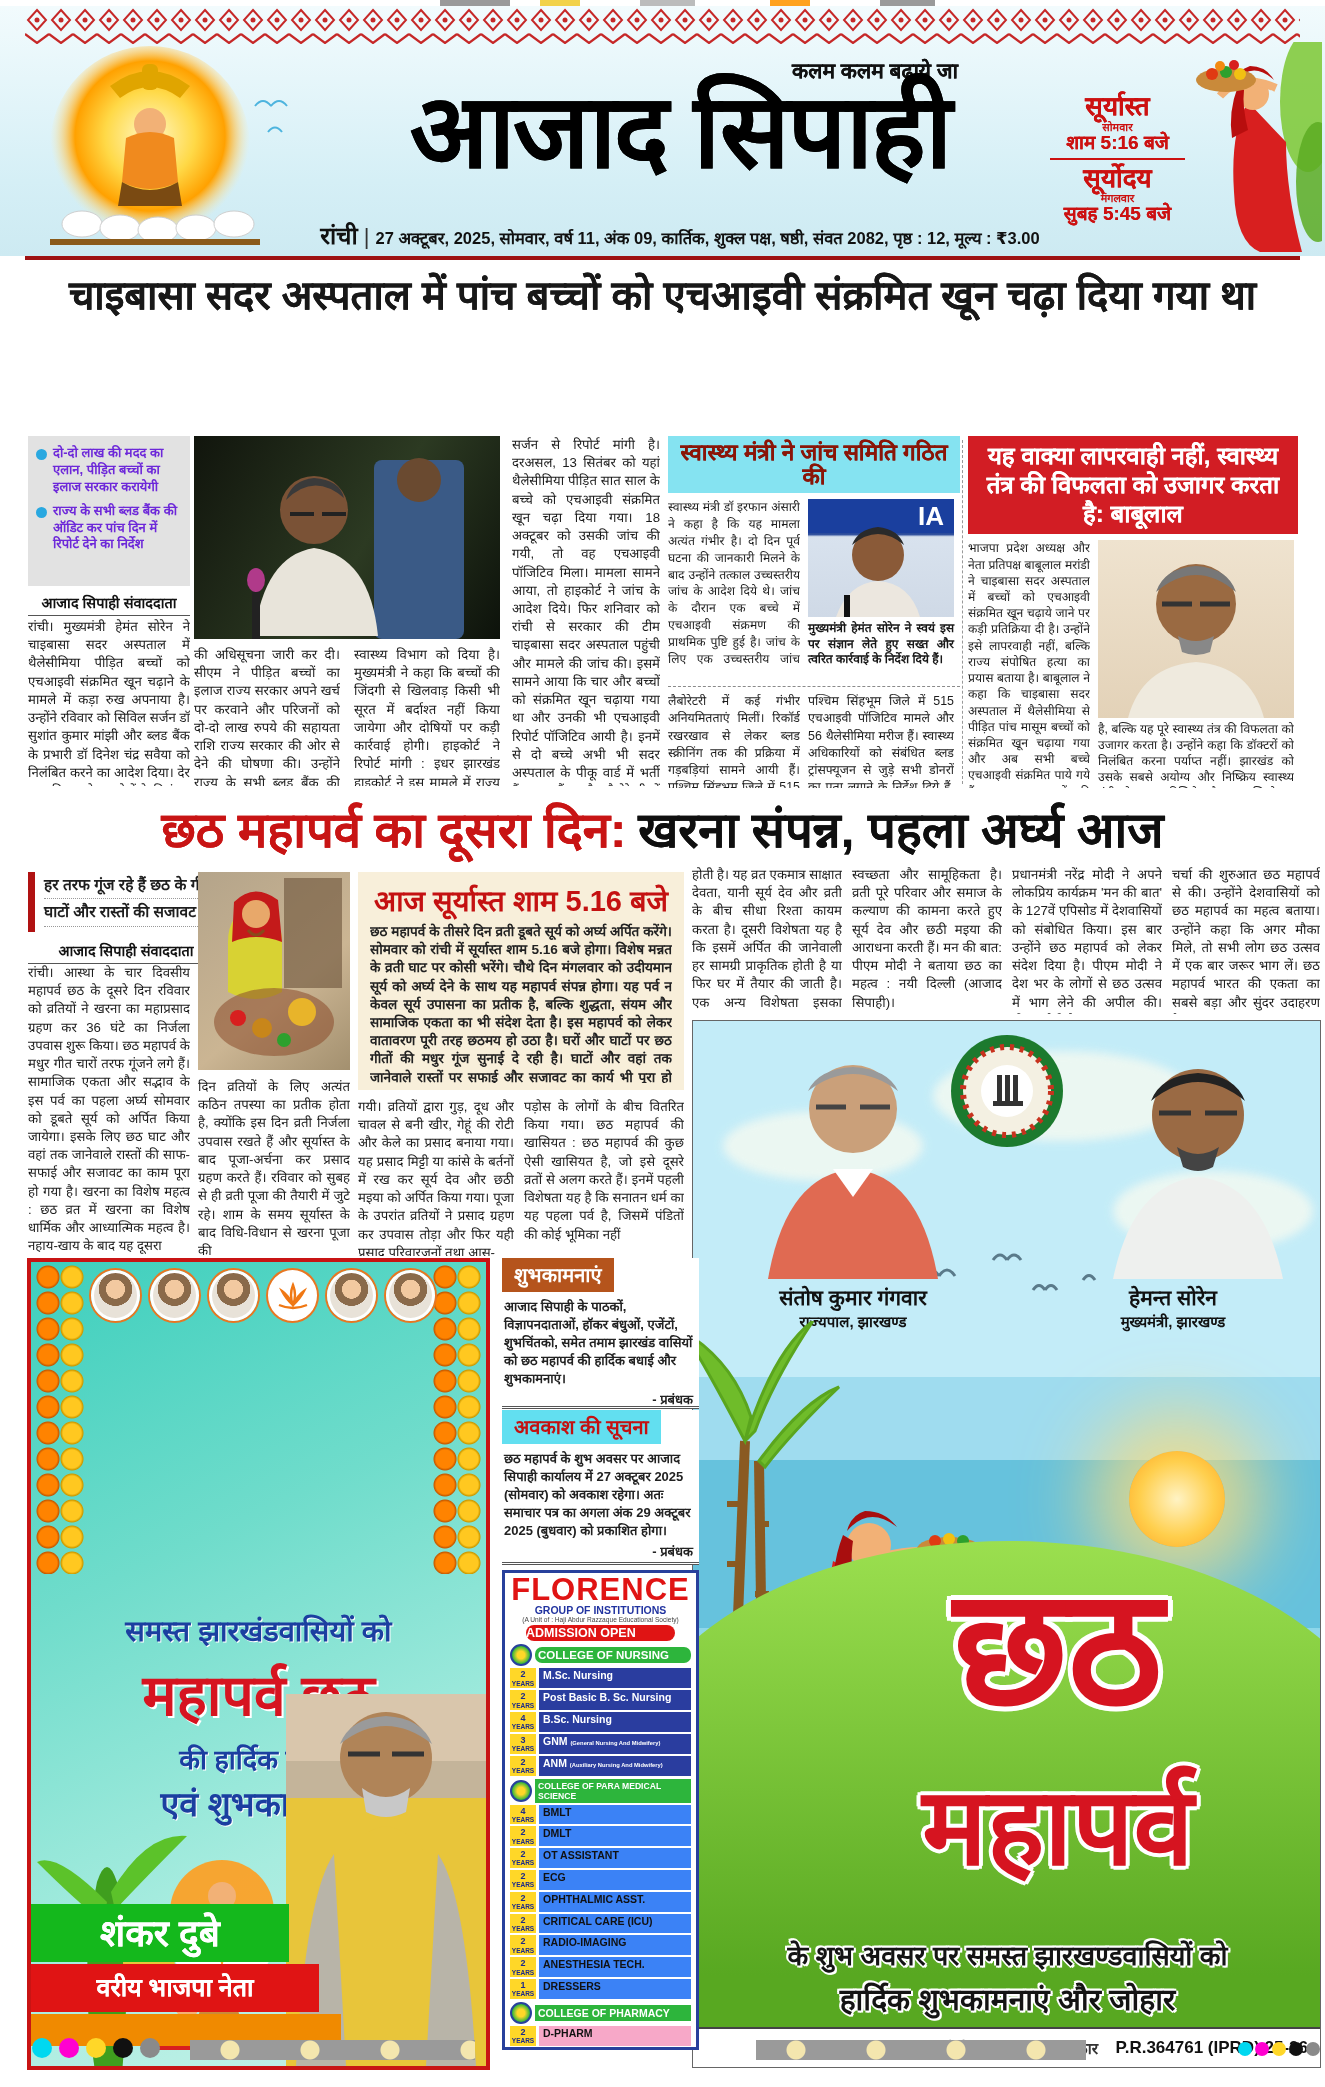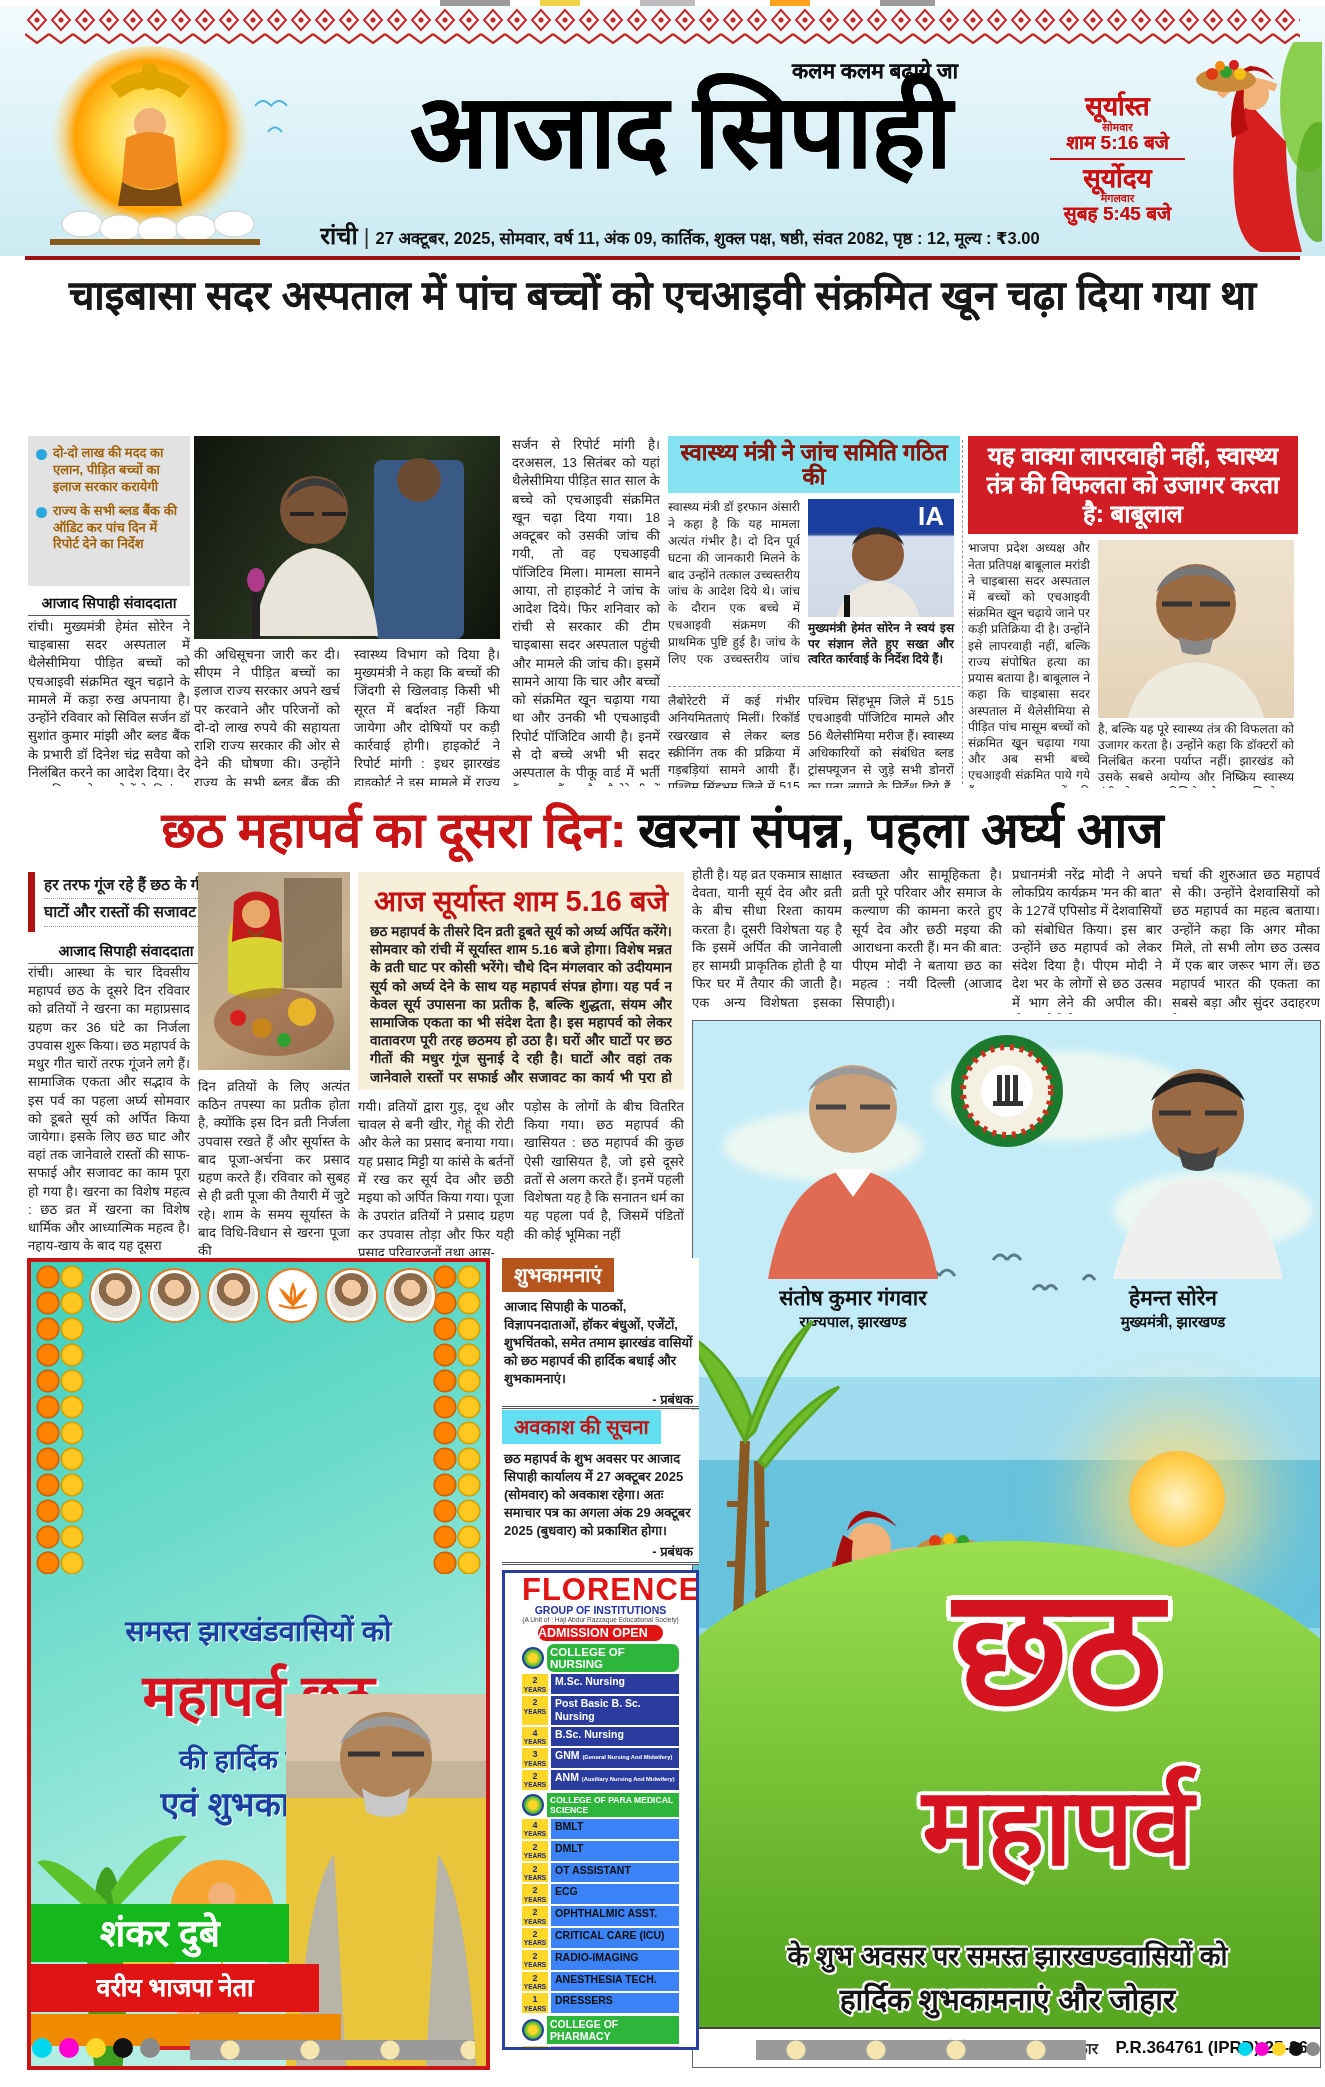"दो-दो लाख की मदद का" .bullet .btxt { color: #a16207 -> #6d28d9 }
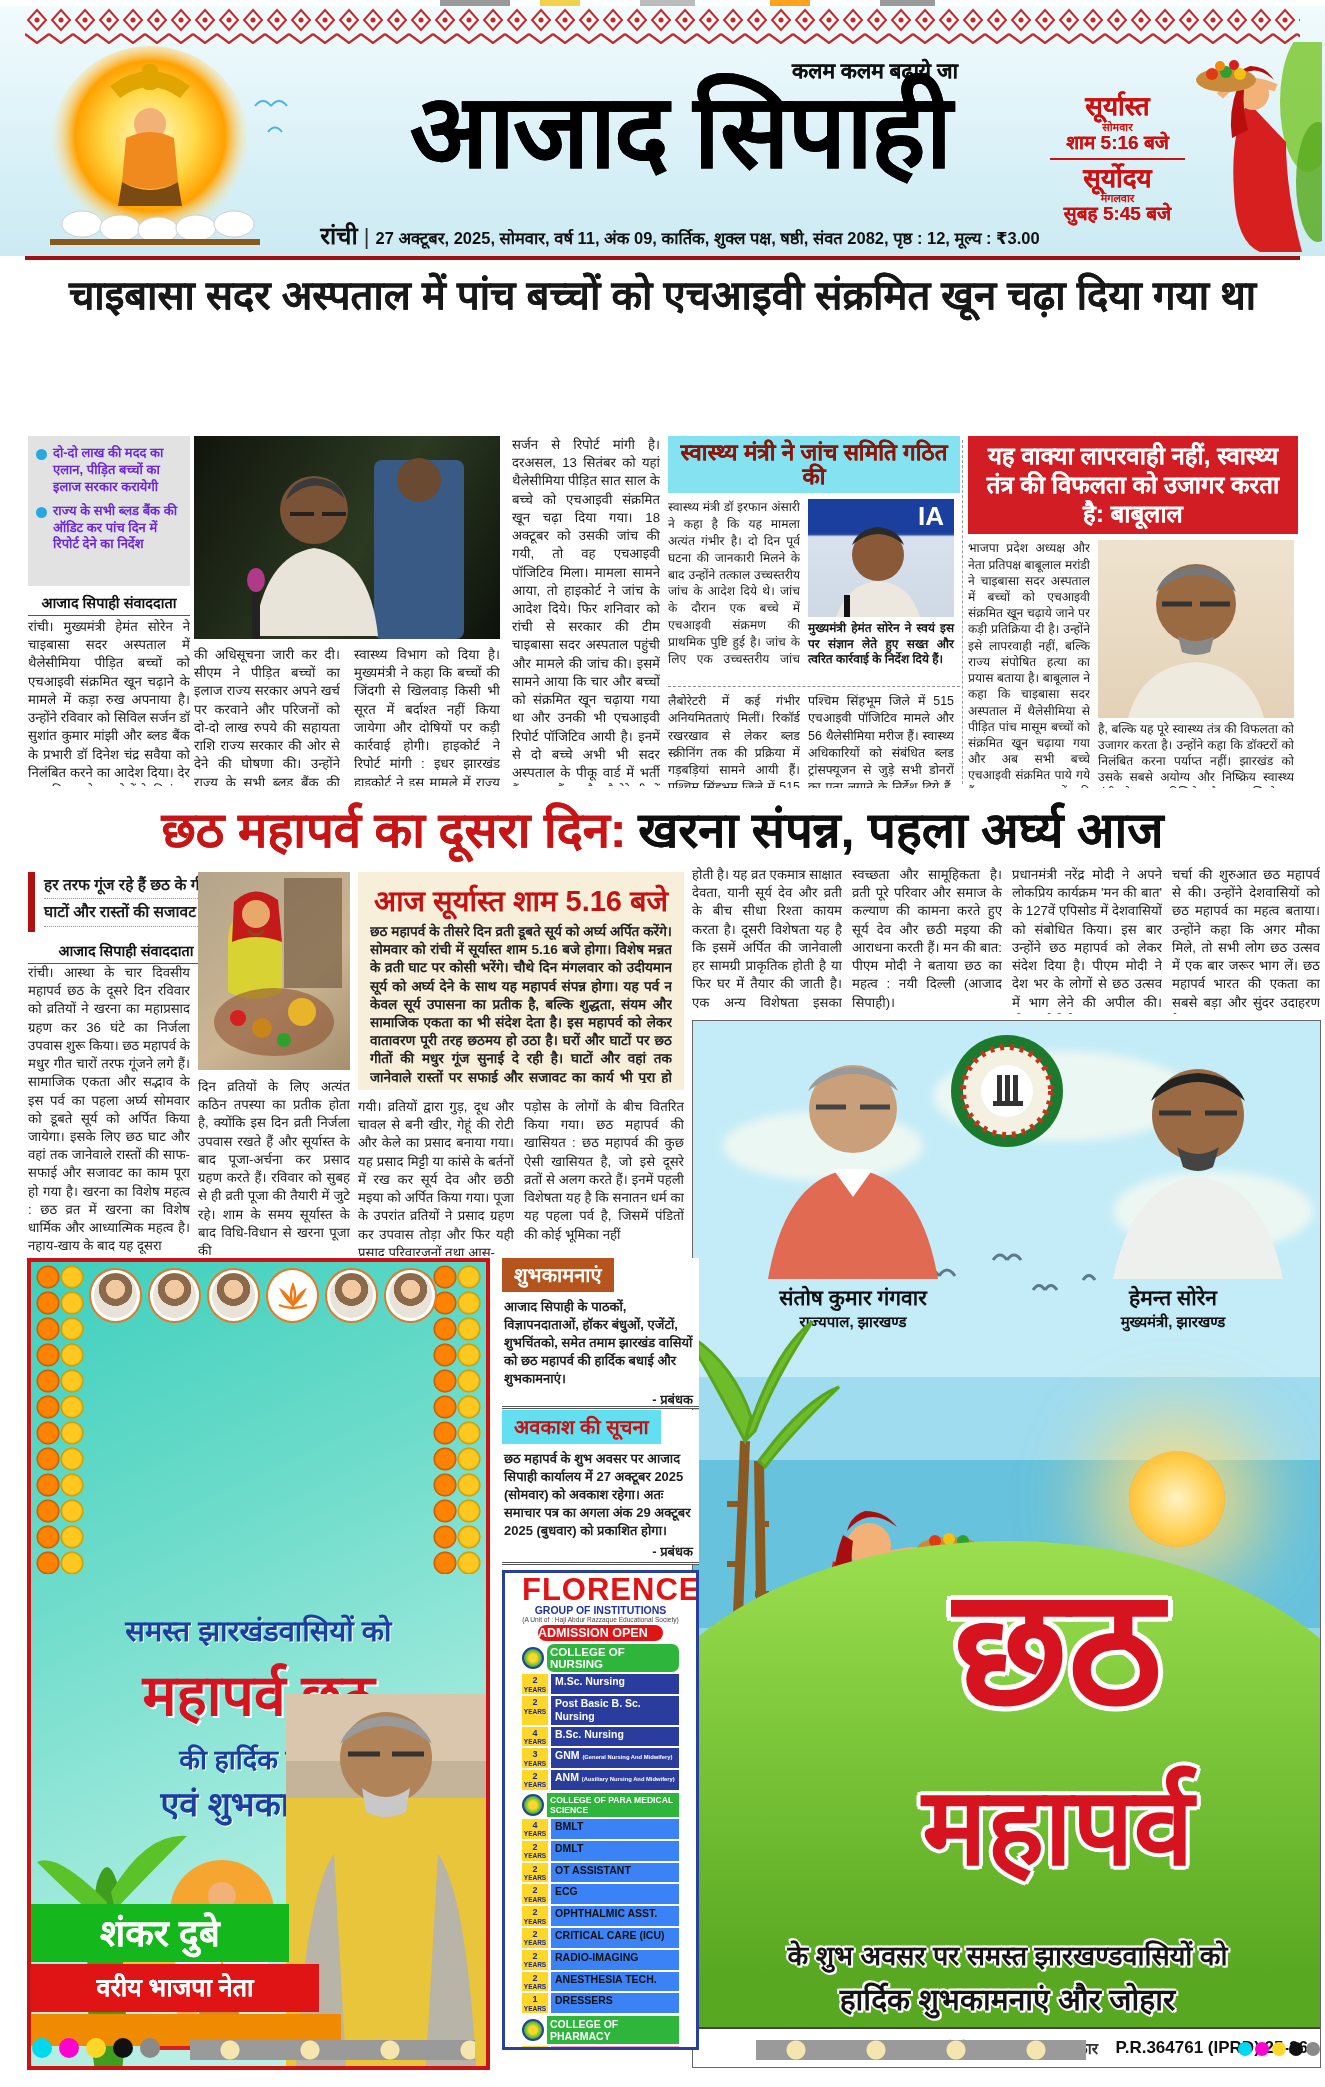"FLORENCE" #florence { padding: 2px 17px -> 2px 5px }
